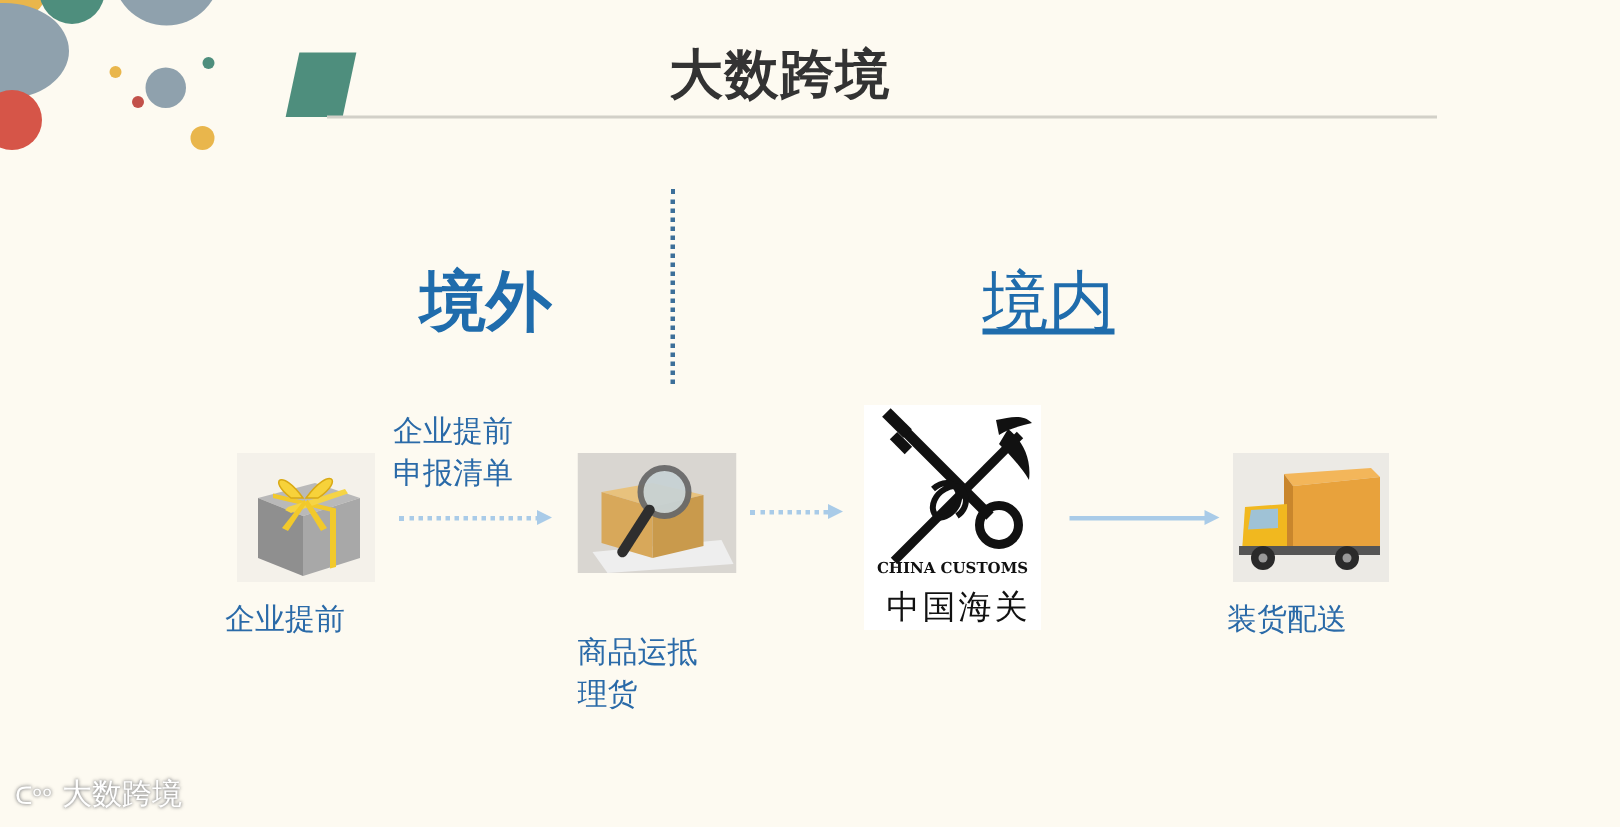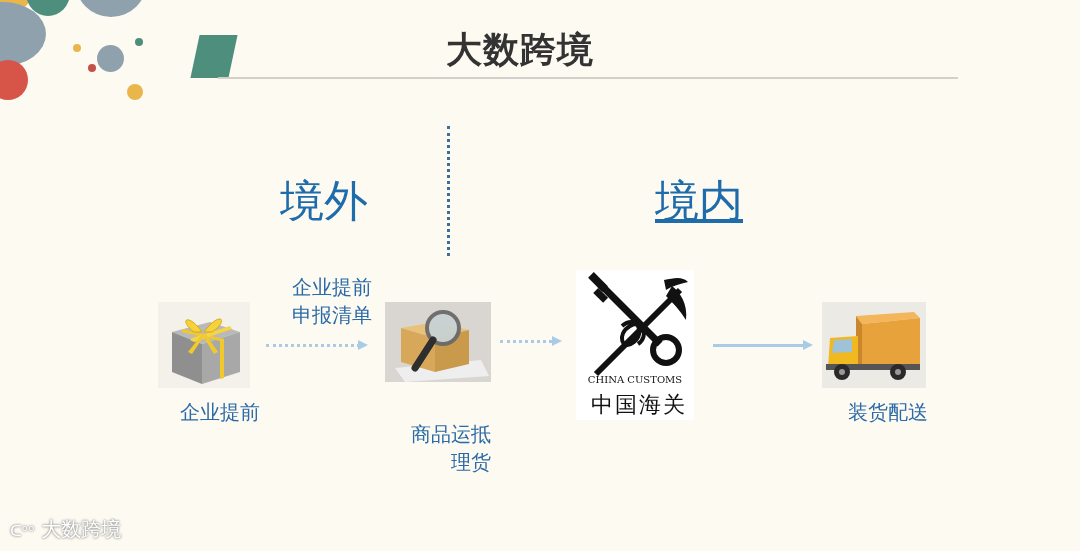"境外" div.region { font-weight: none -> bold }
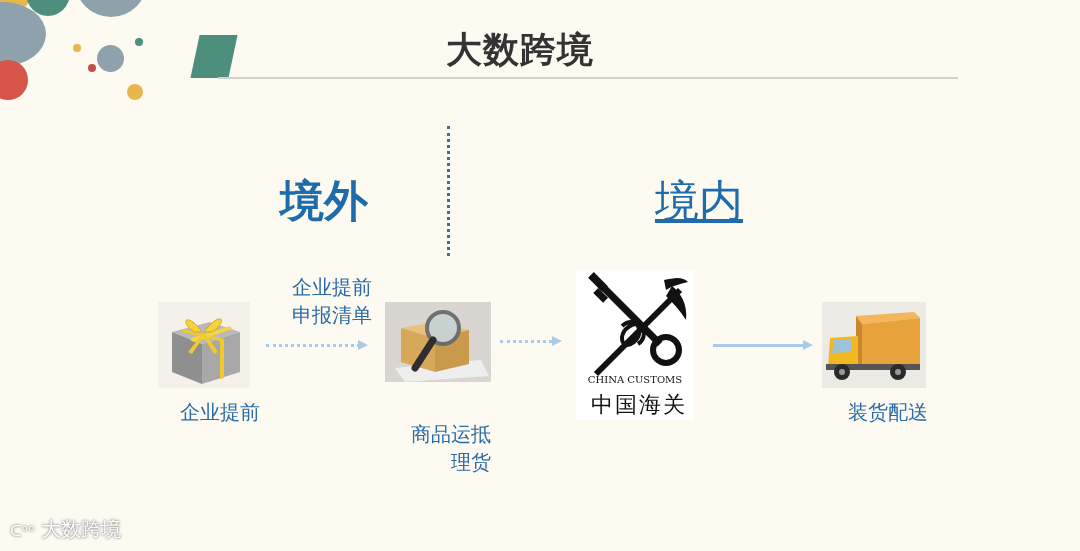"企业提前" .label { text-align: right -> left }
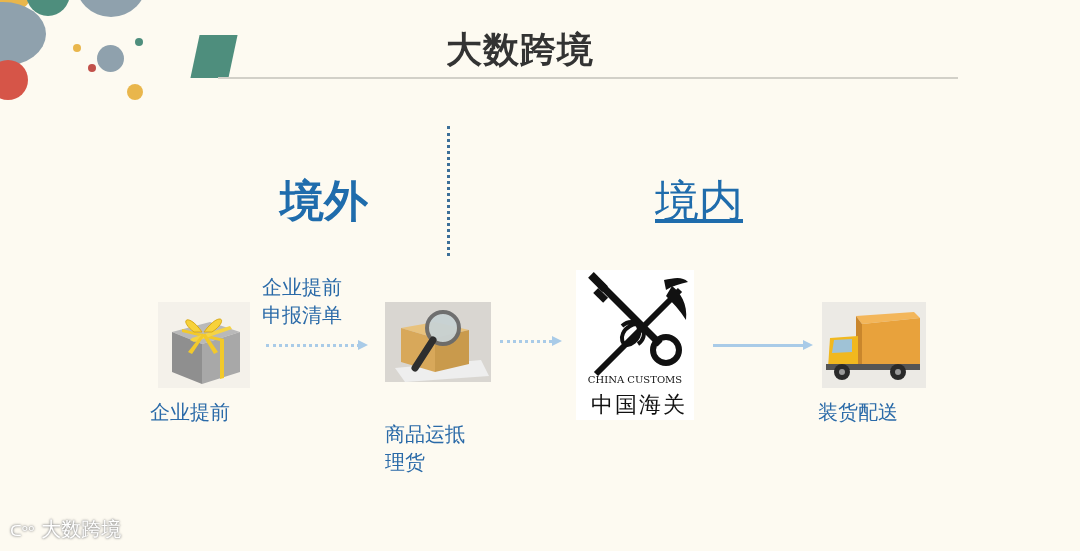"CHINA CUSTOMS" div { font-weight: normal -> bold }
